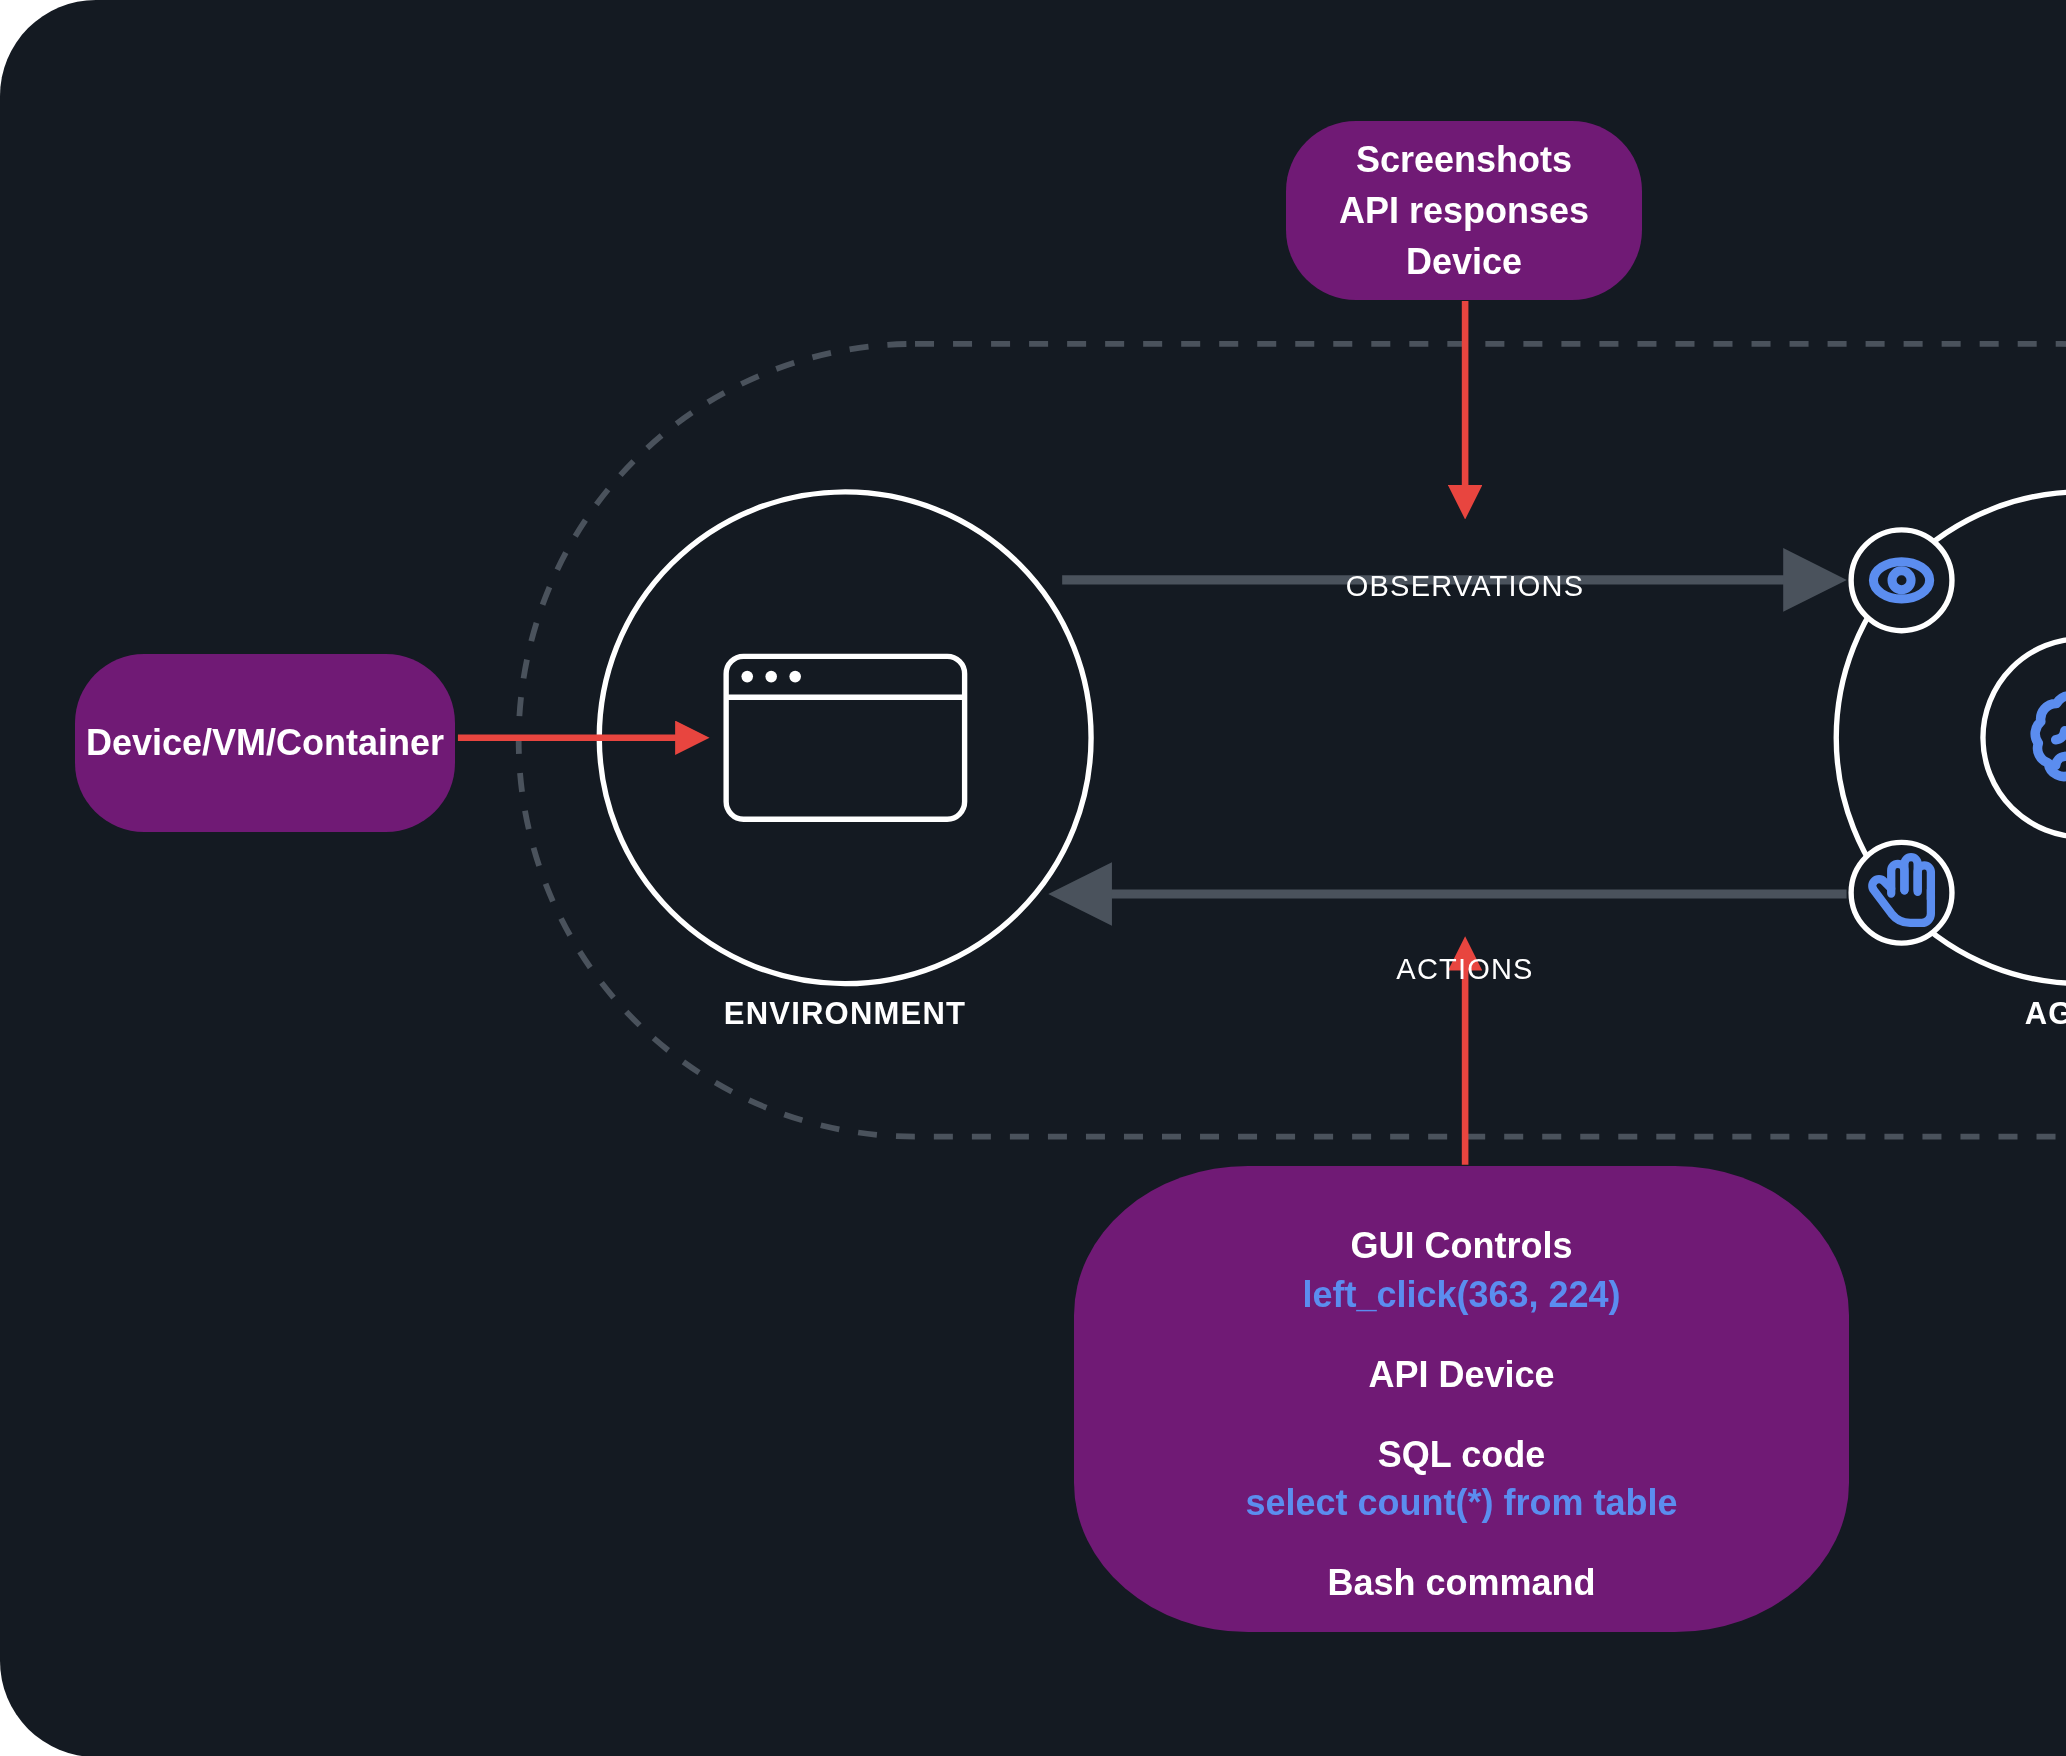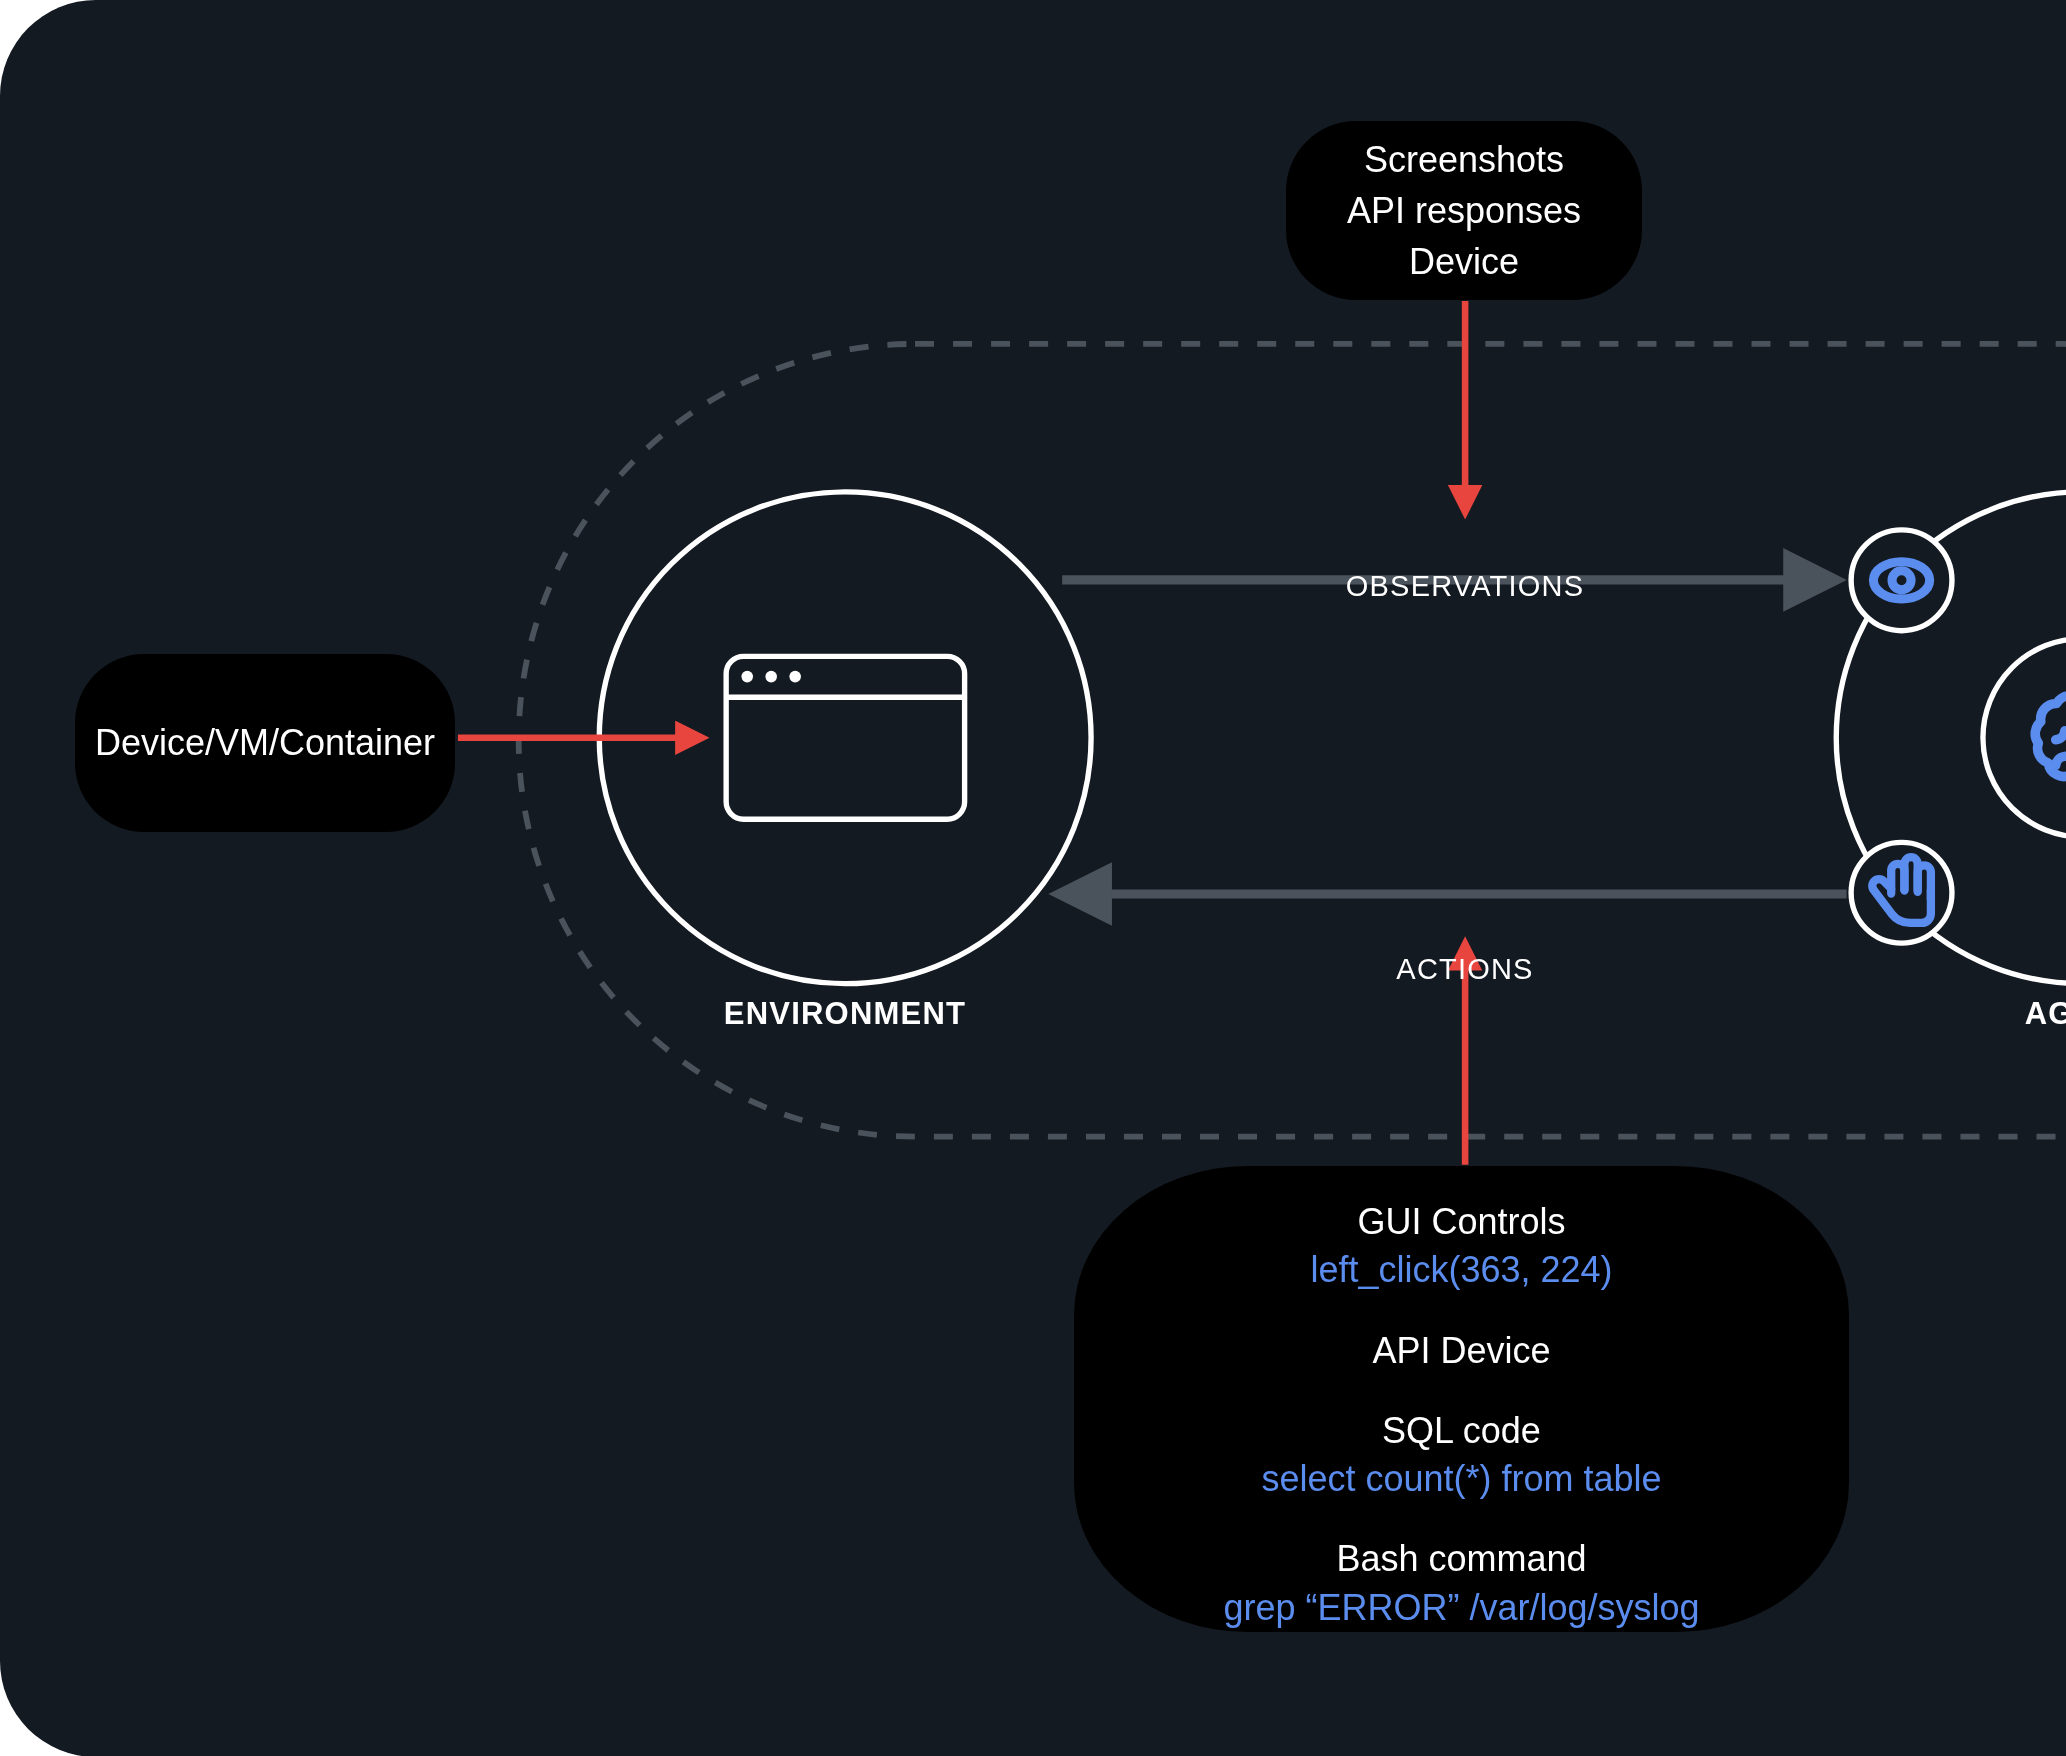"Screenshots" .pill { background: #000000 -> #701a75; font-weight: none -> bold }
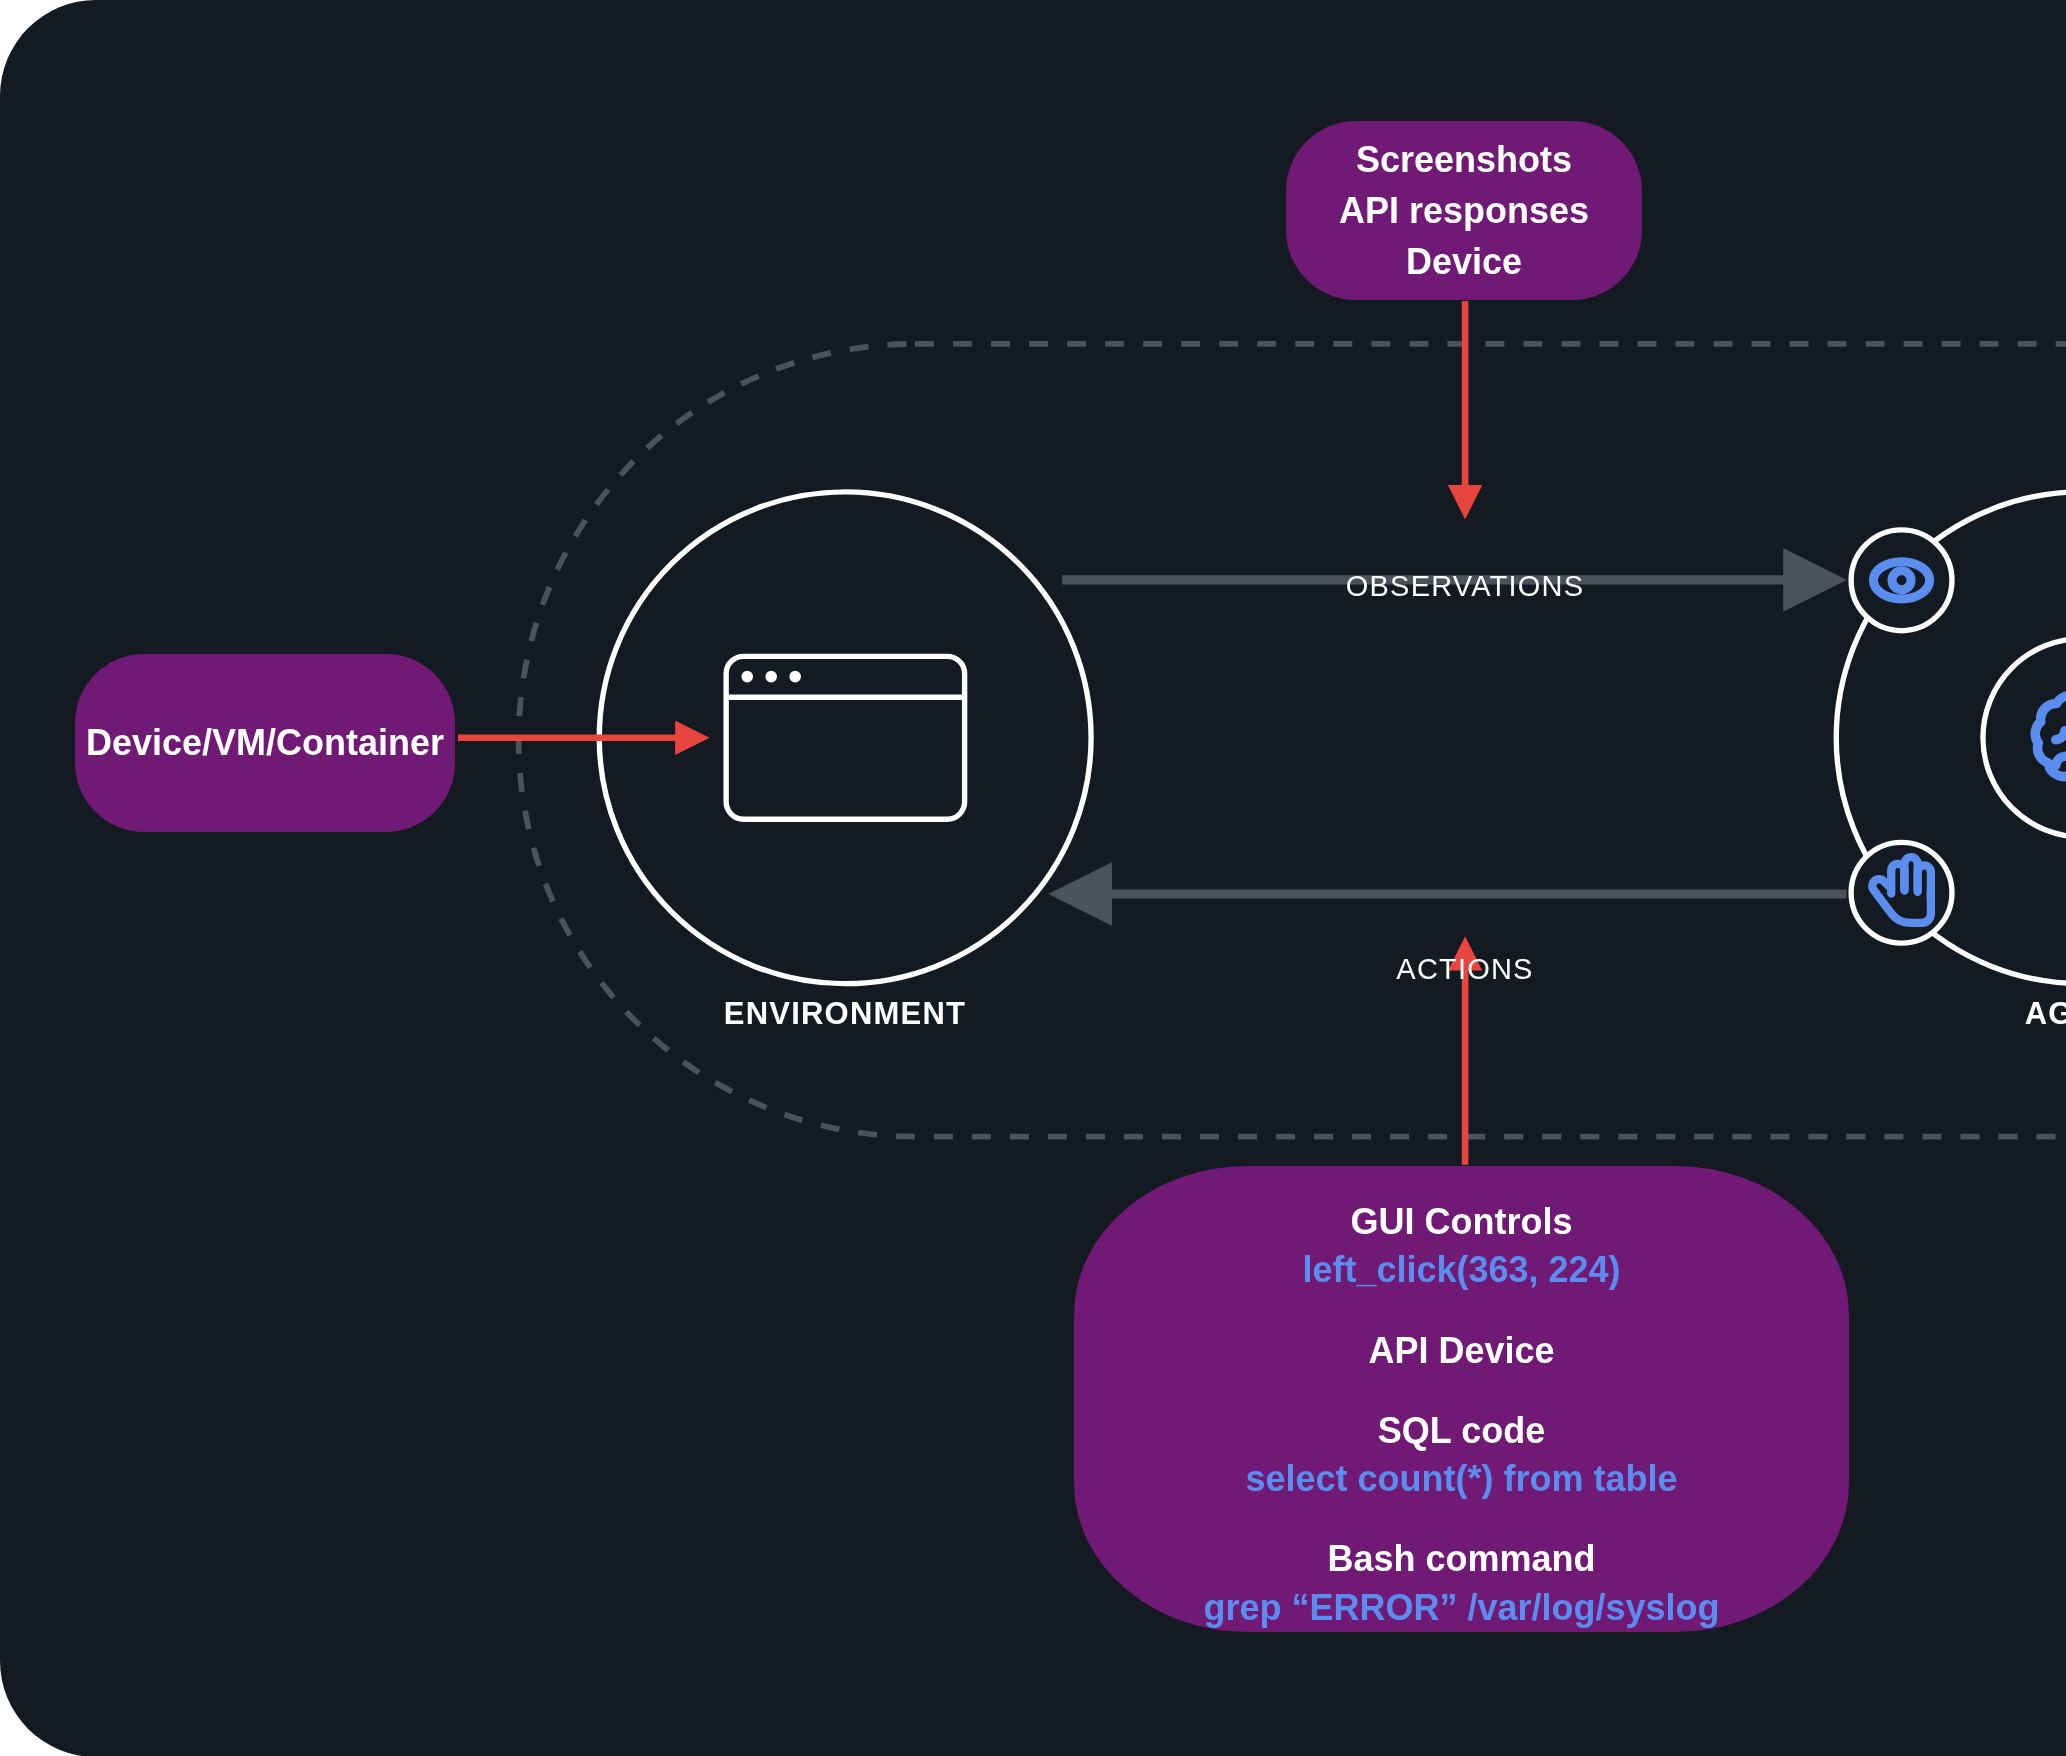"grep “ERROR” /var/log/syslog" span.line { html: <span>grep “ERROR” /var/log/syslog</span> -> none }
